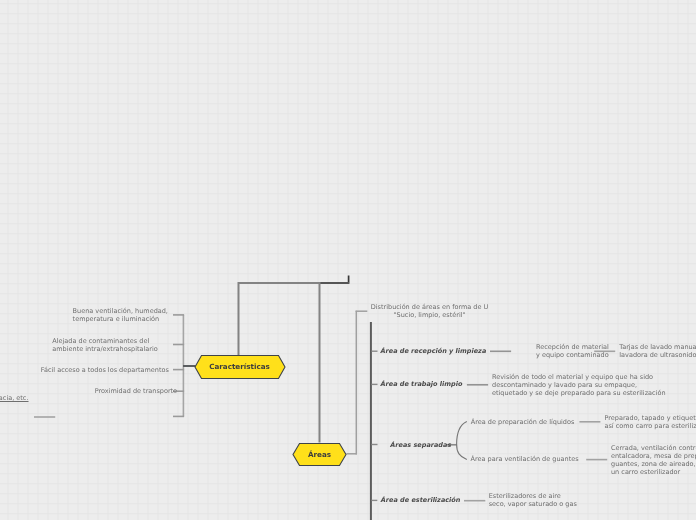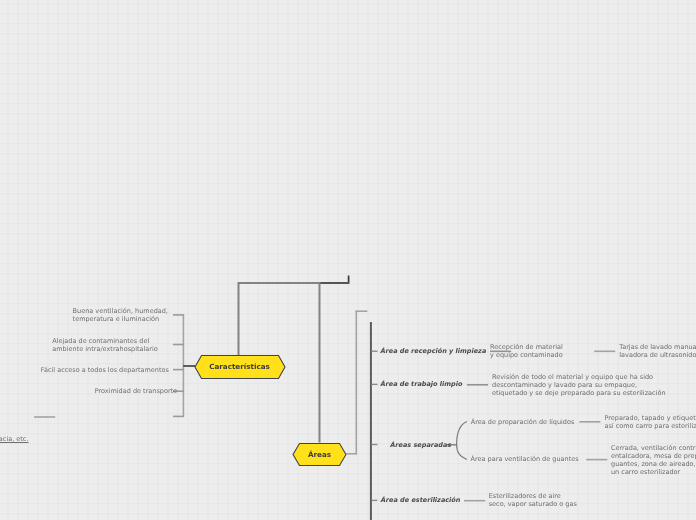"Distribución de áreas en forma" div.lbl { html: none -> <div>Distribución de áreas en forma de U "Sucio, limpio, estéril"</div> }
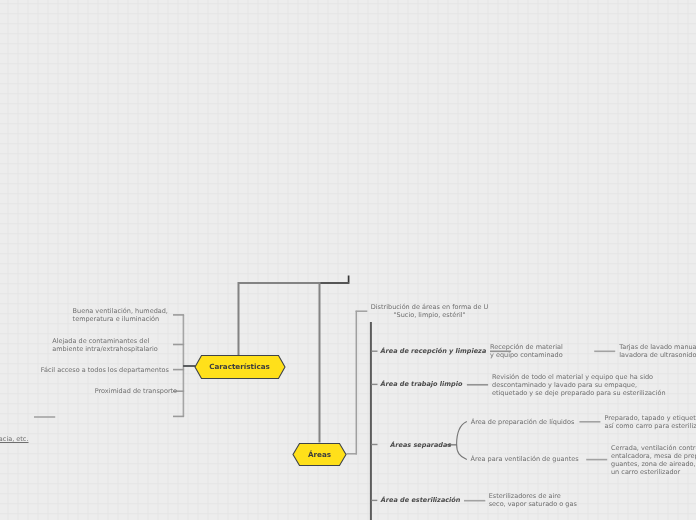"Recepción de material" div.lbl { left: 490px -> 536px }
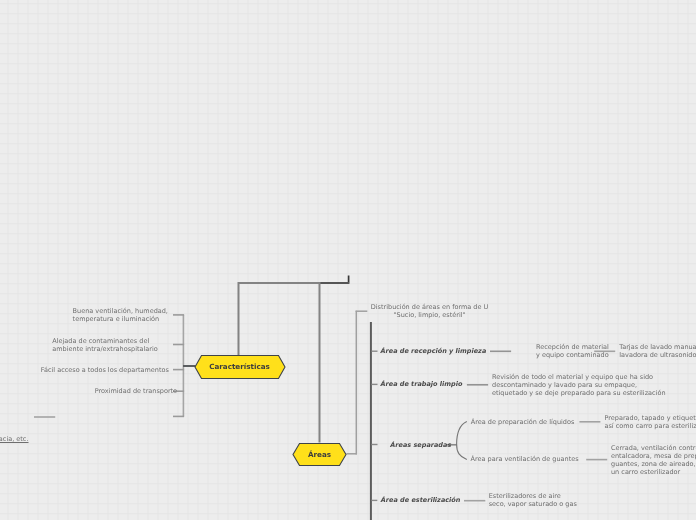"acia, etc." div.lbl { top: 439px -> 398px }
